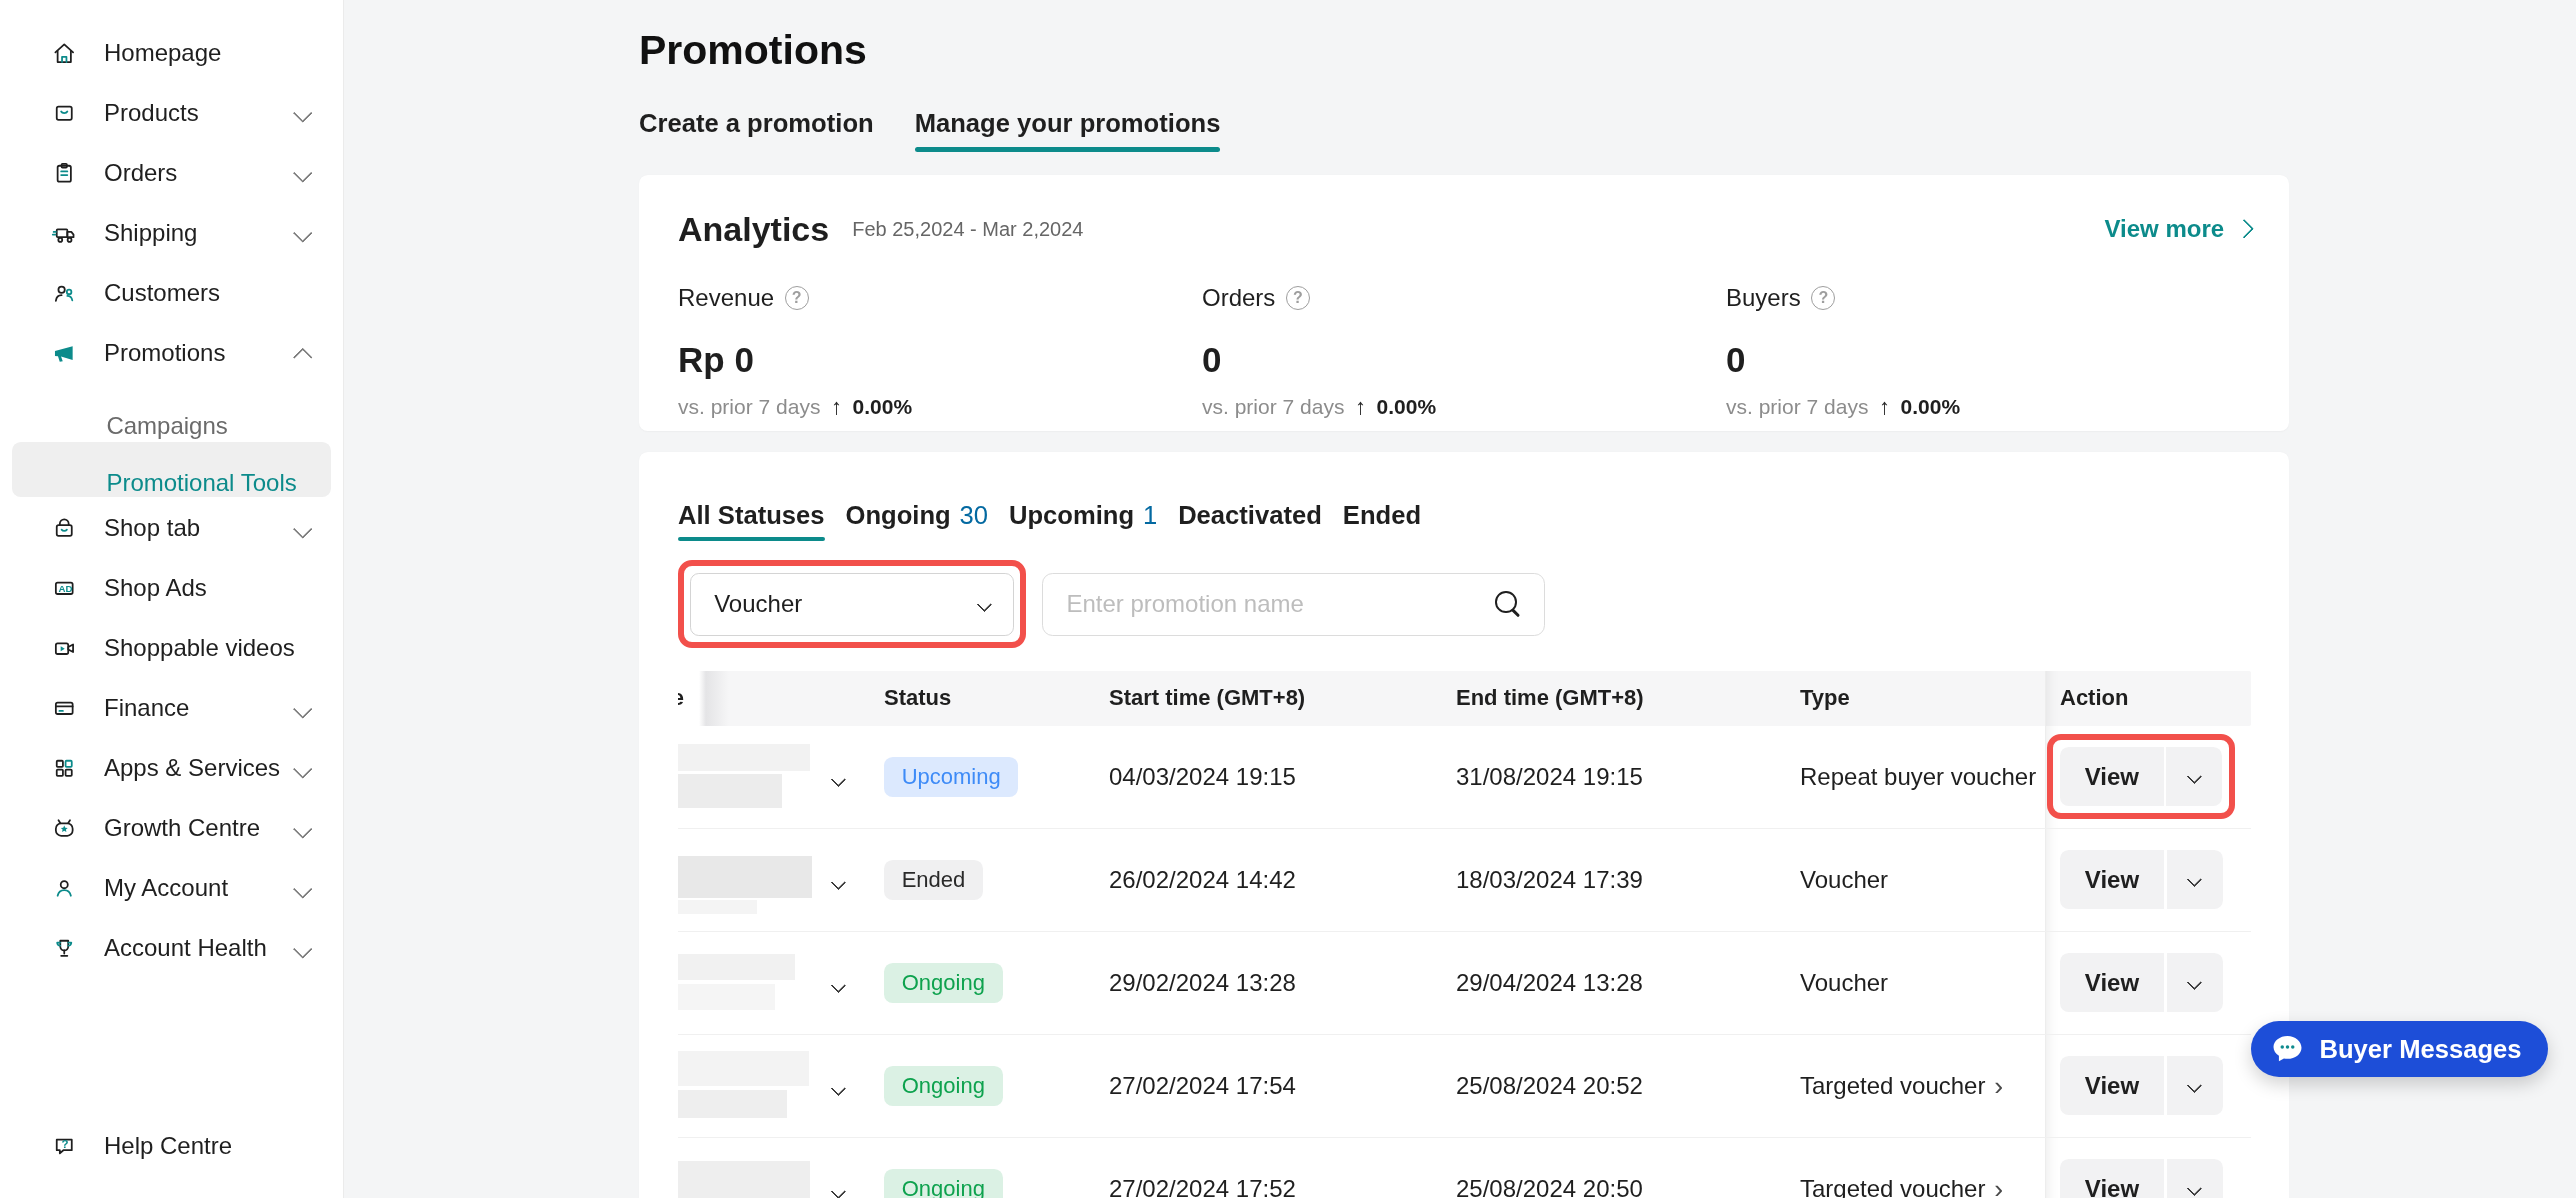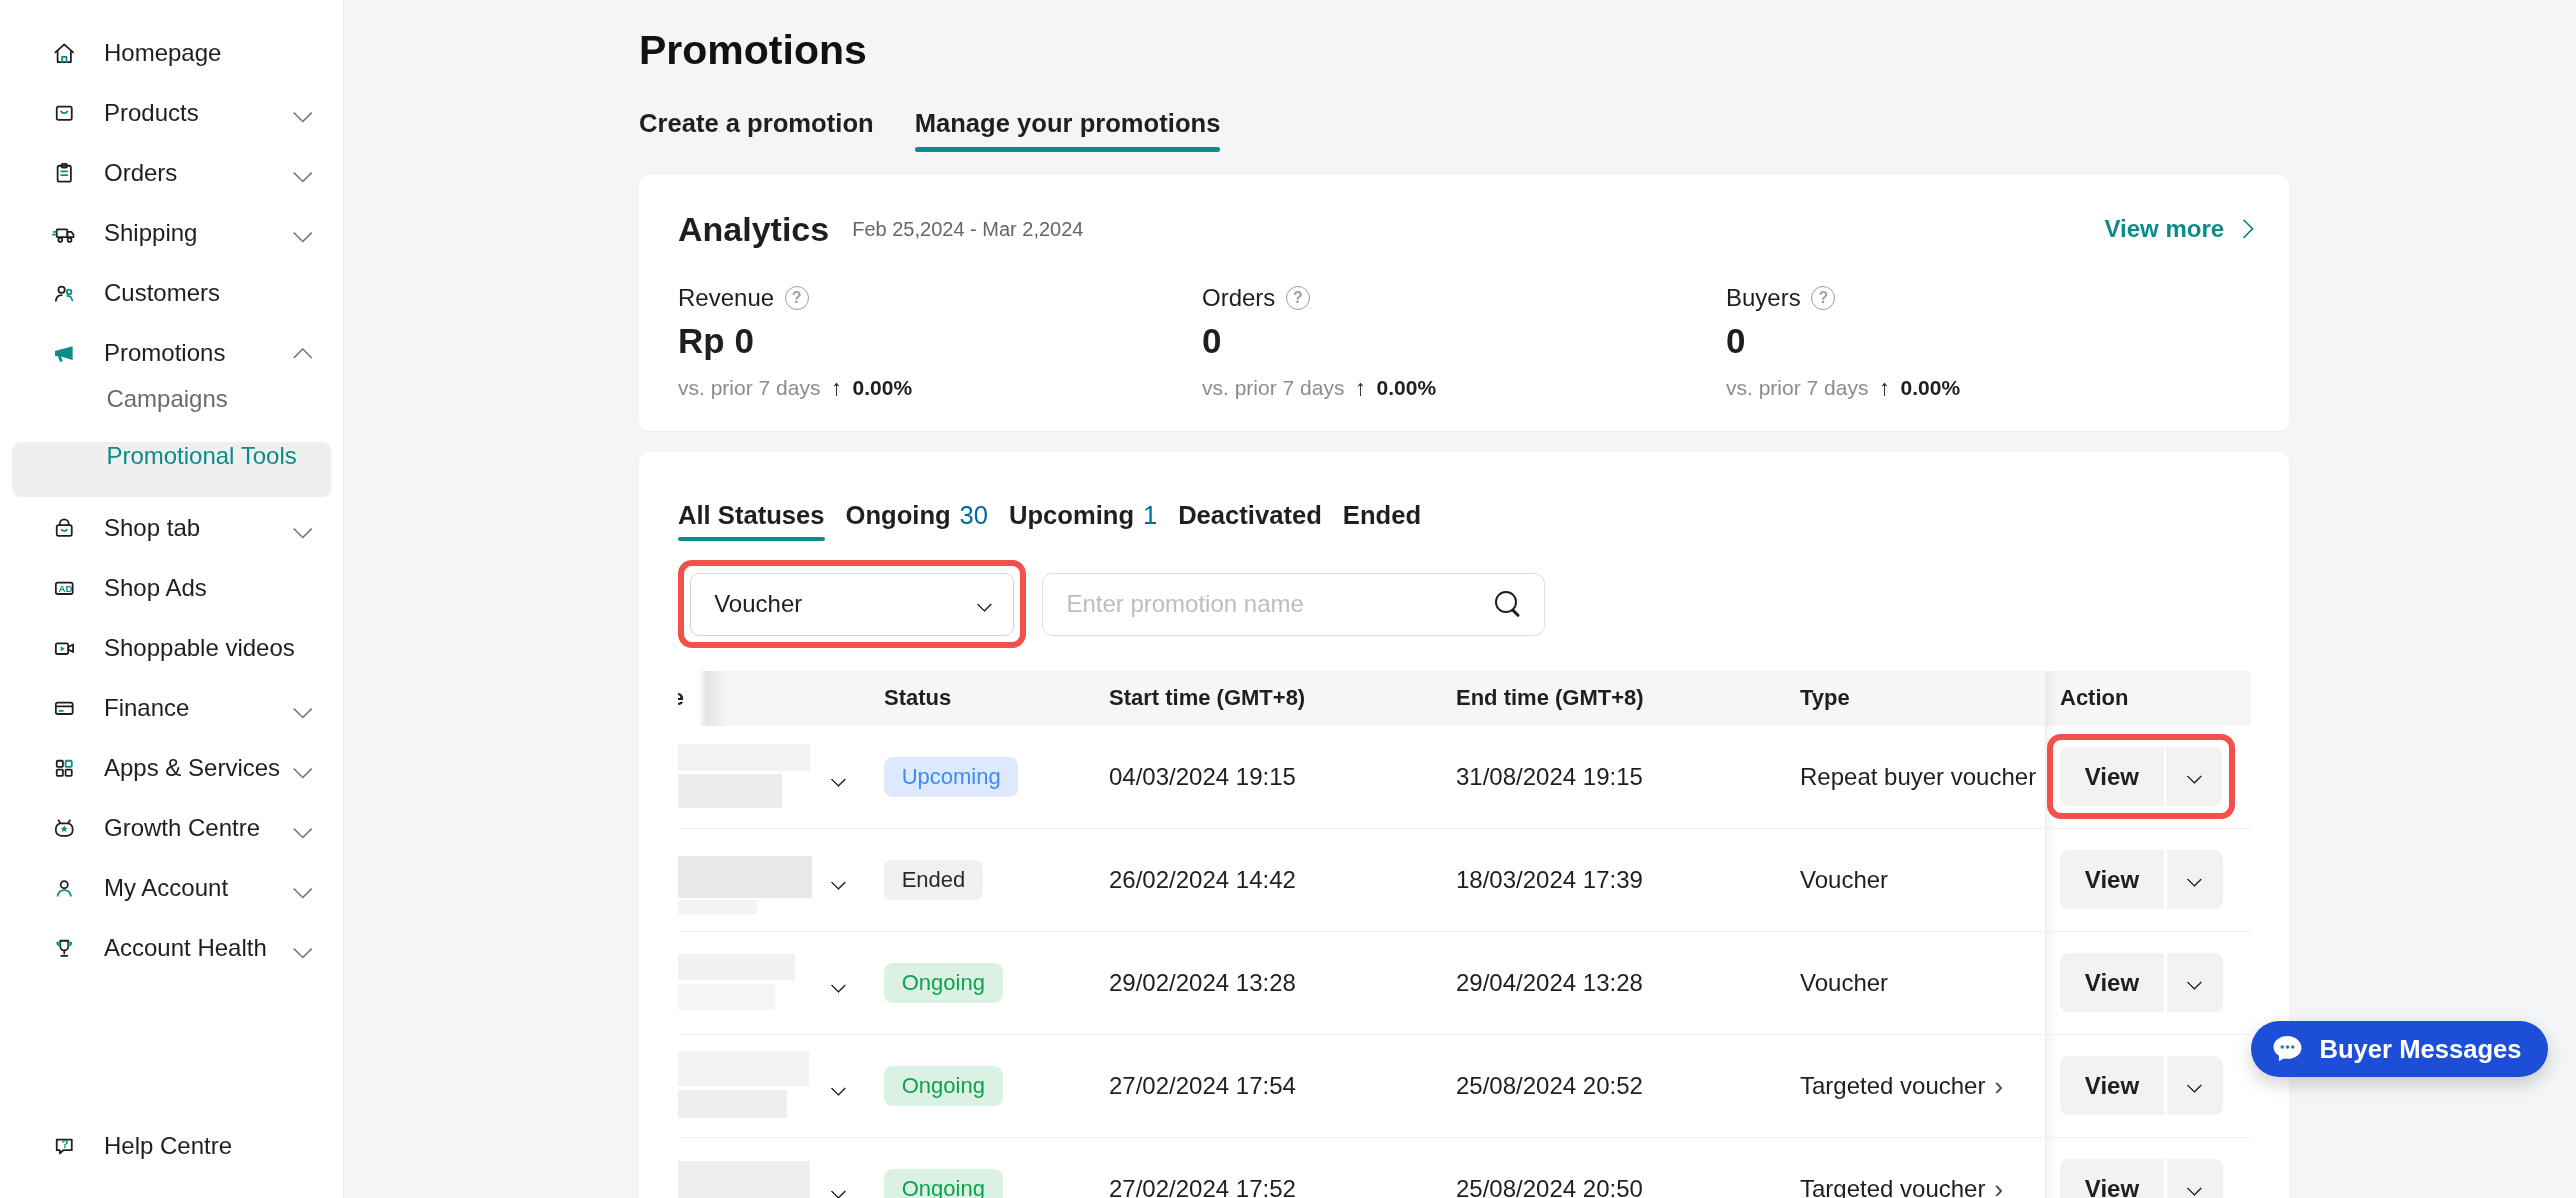"Rp 0" .m-value { margin-top: 9px -> 28px }
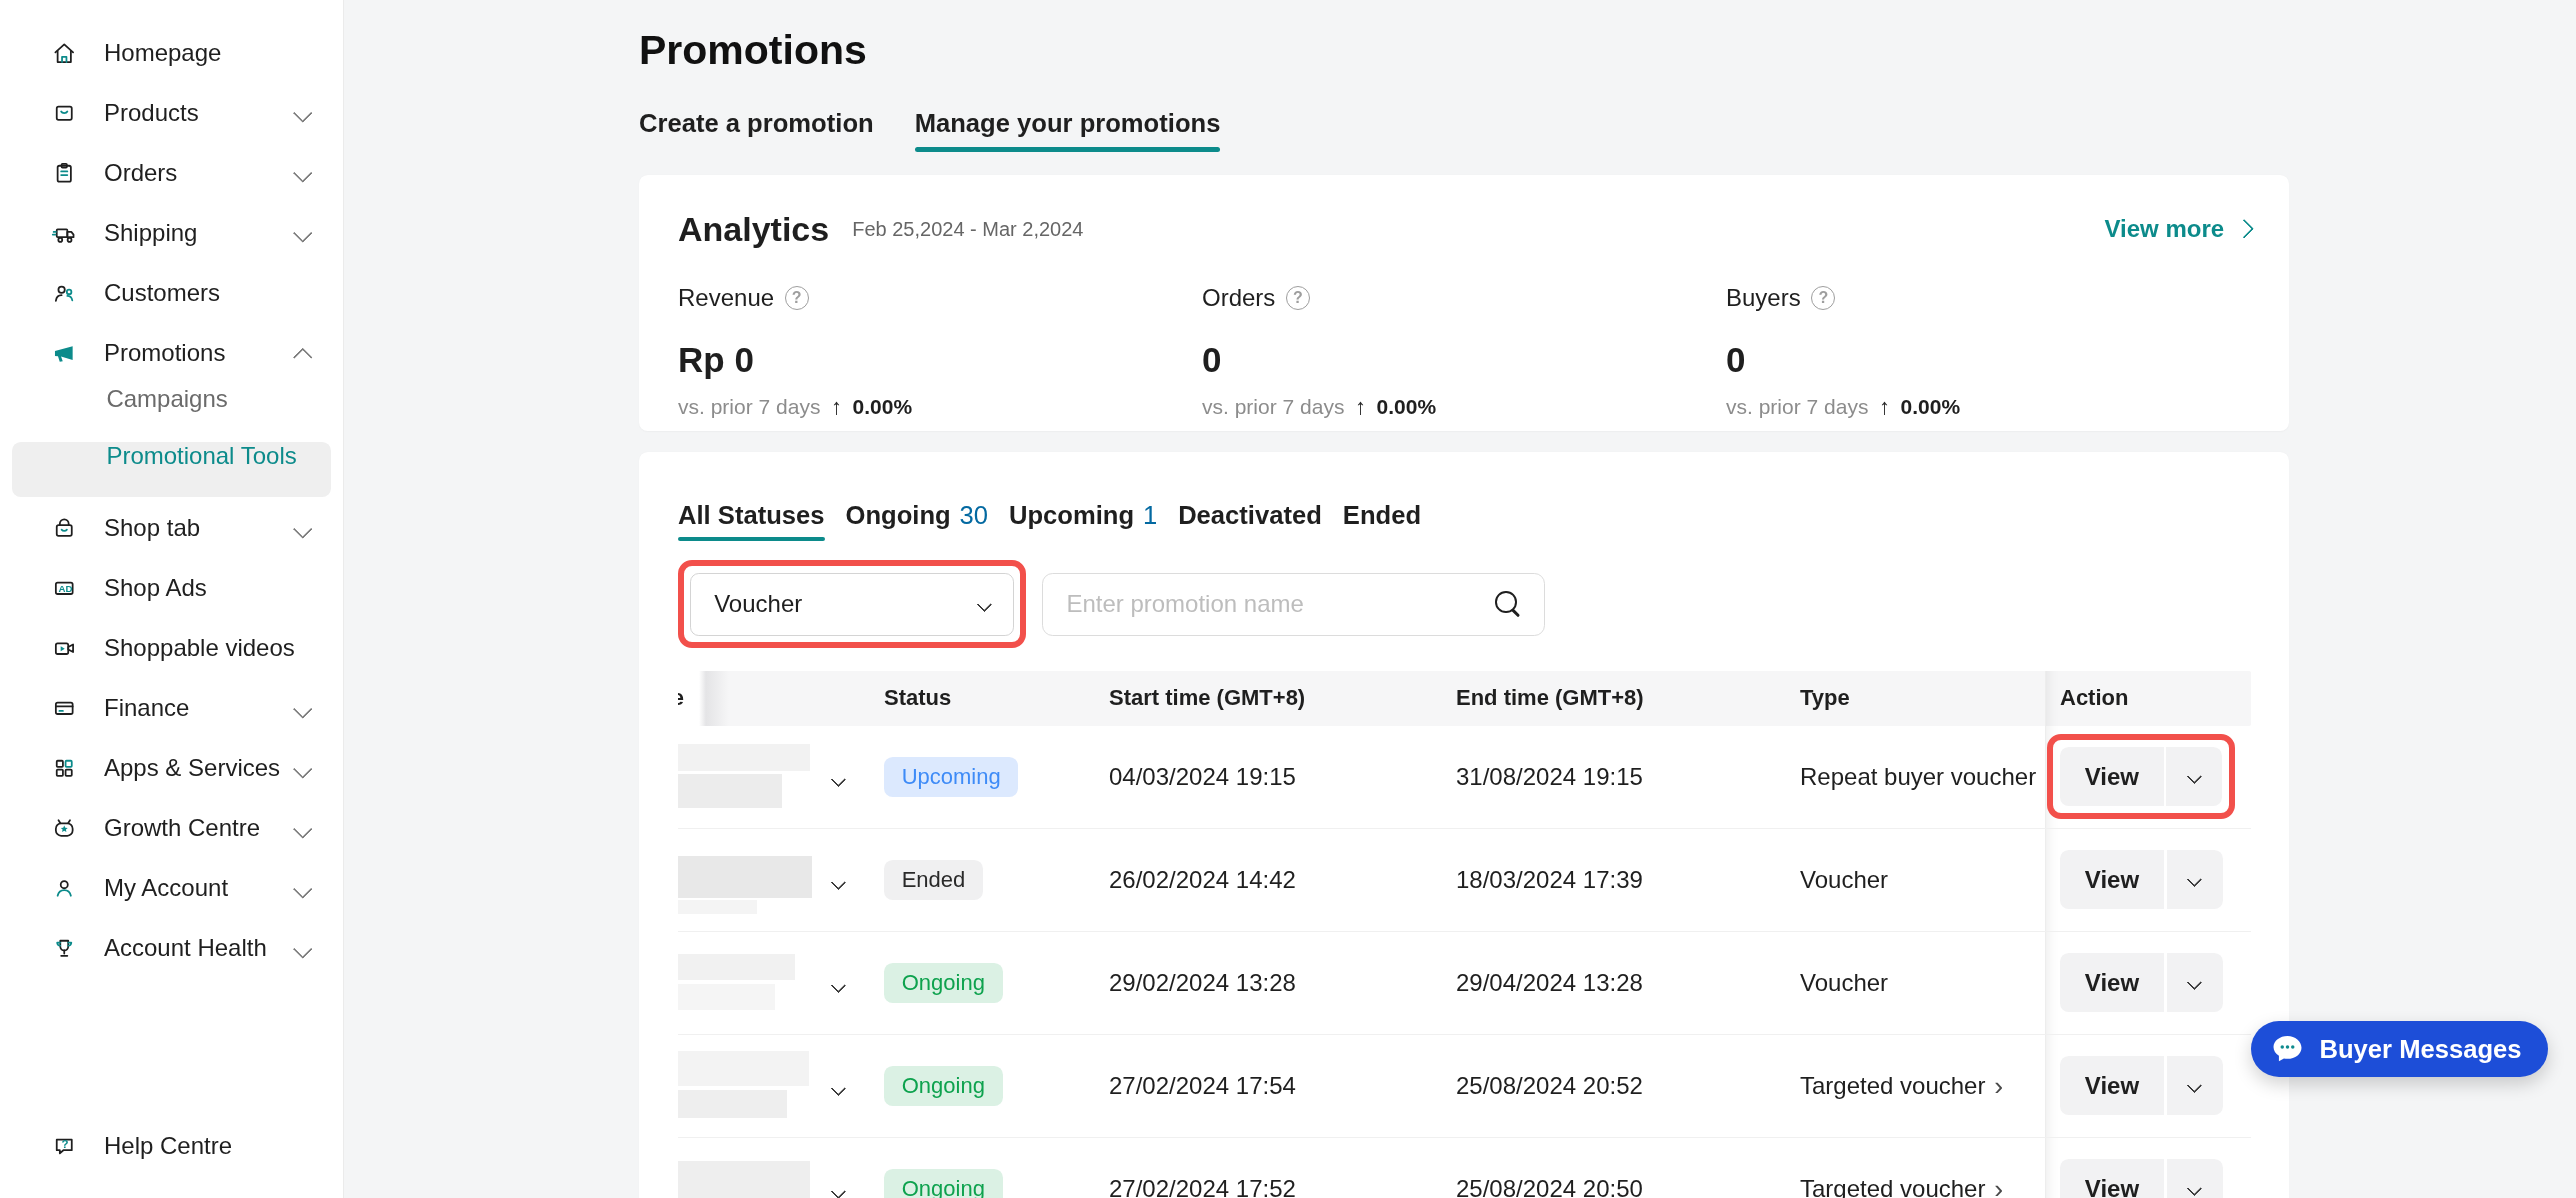"Campaigns" .s-sub { align-items: flex-start -> flex-end }
